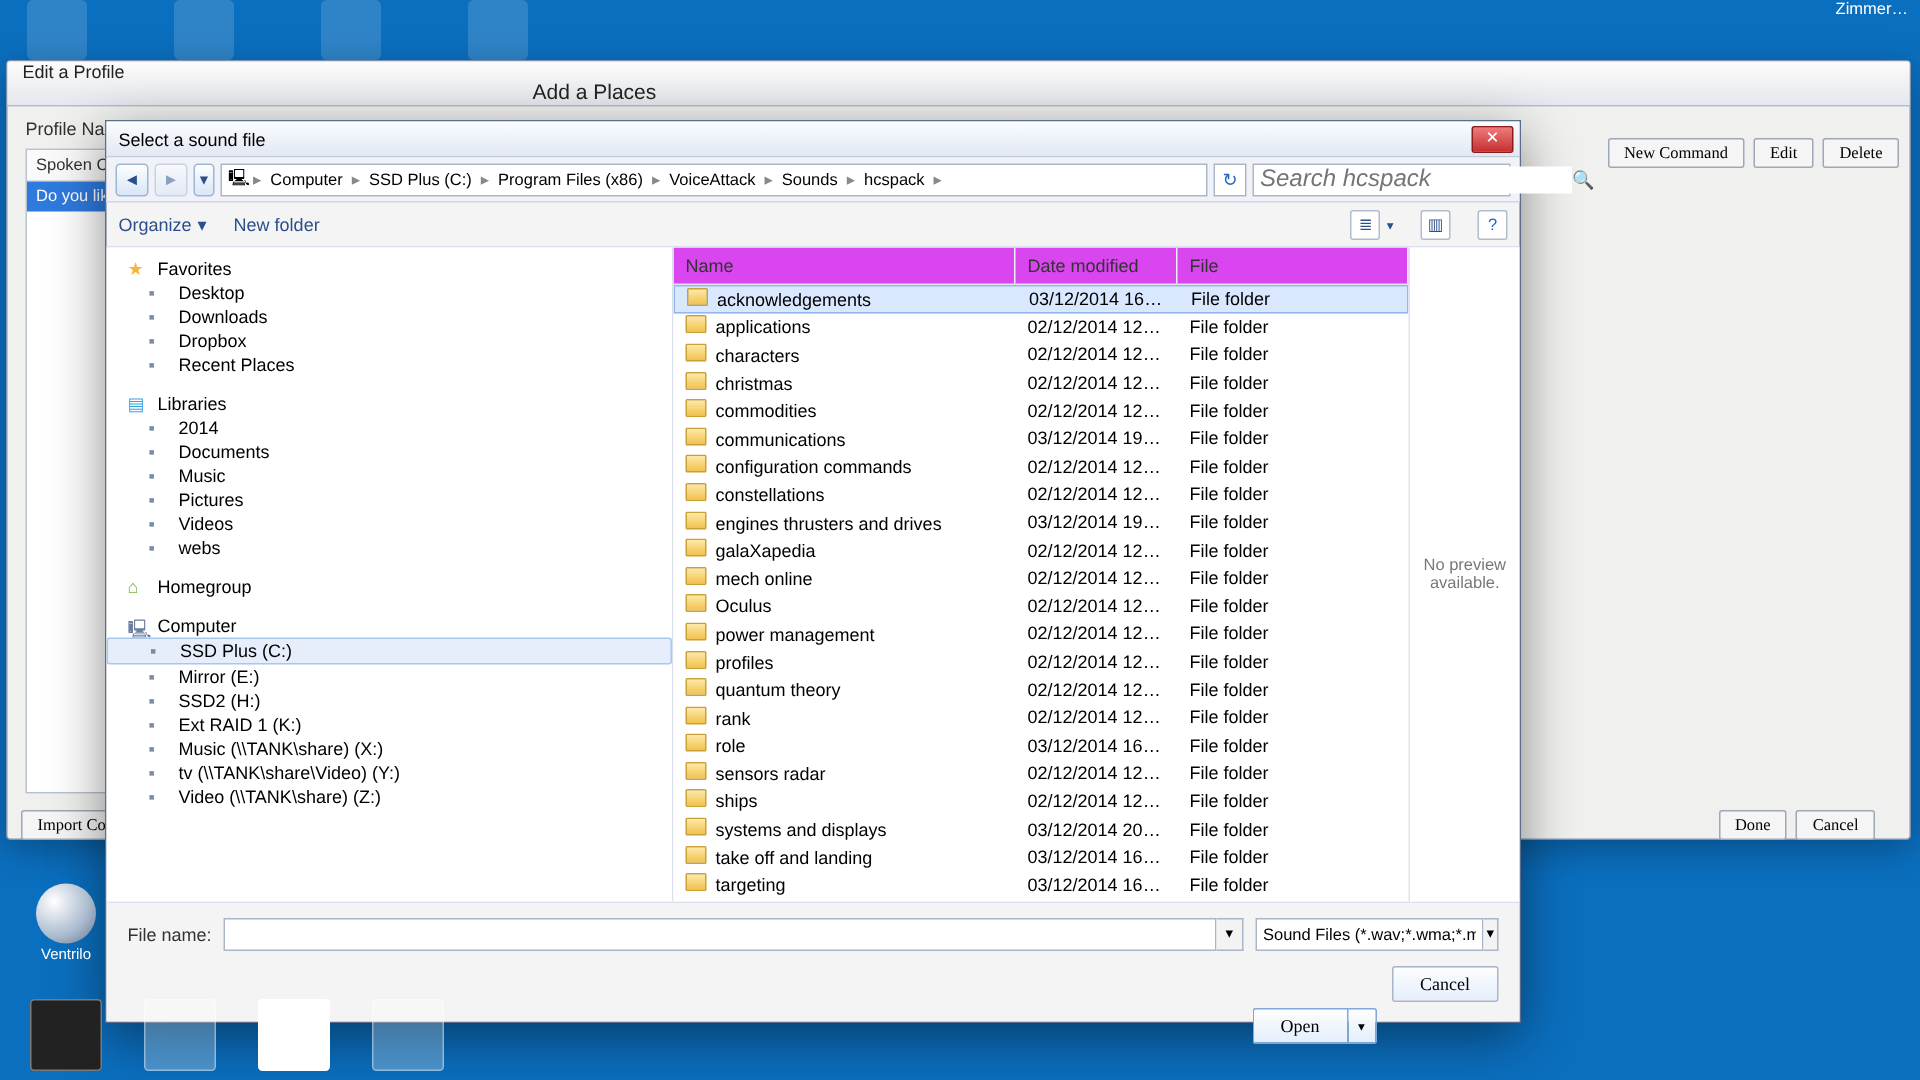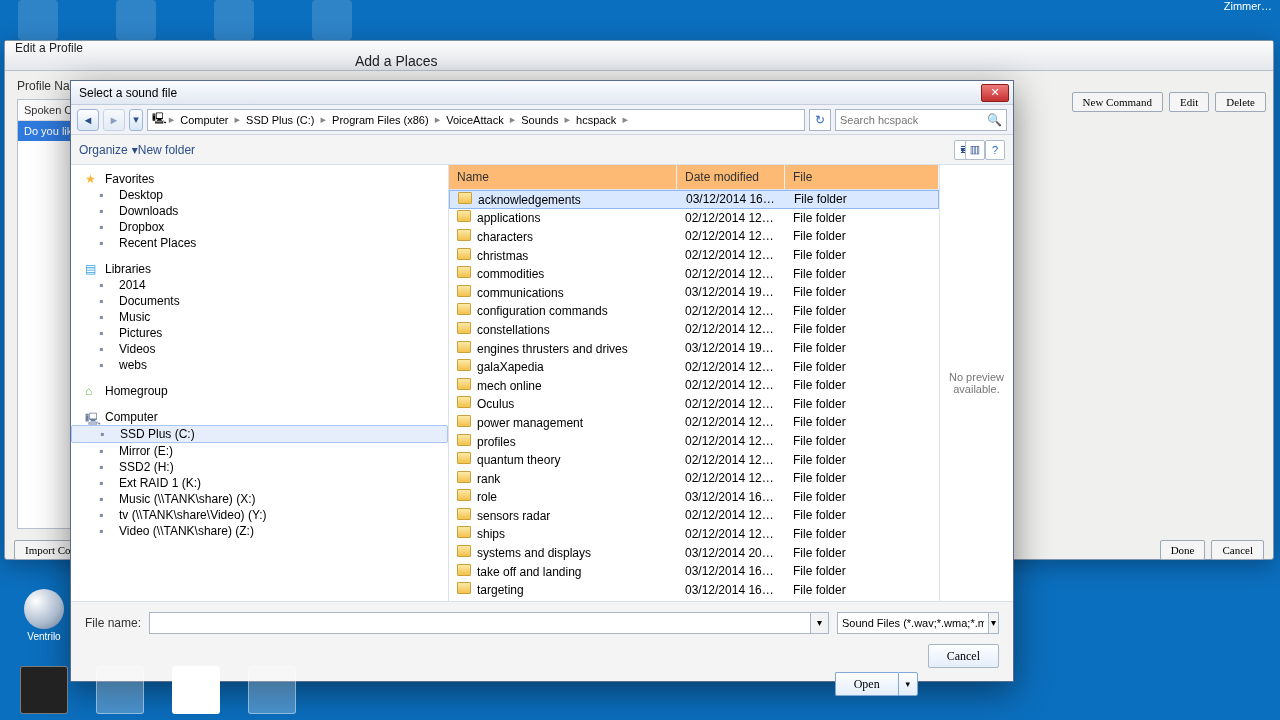"Search hcspack" .searchbox input { font-size: 11px -> 16px; font-style: none -> italic }
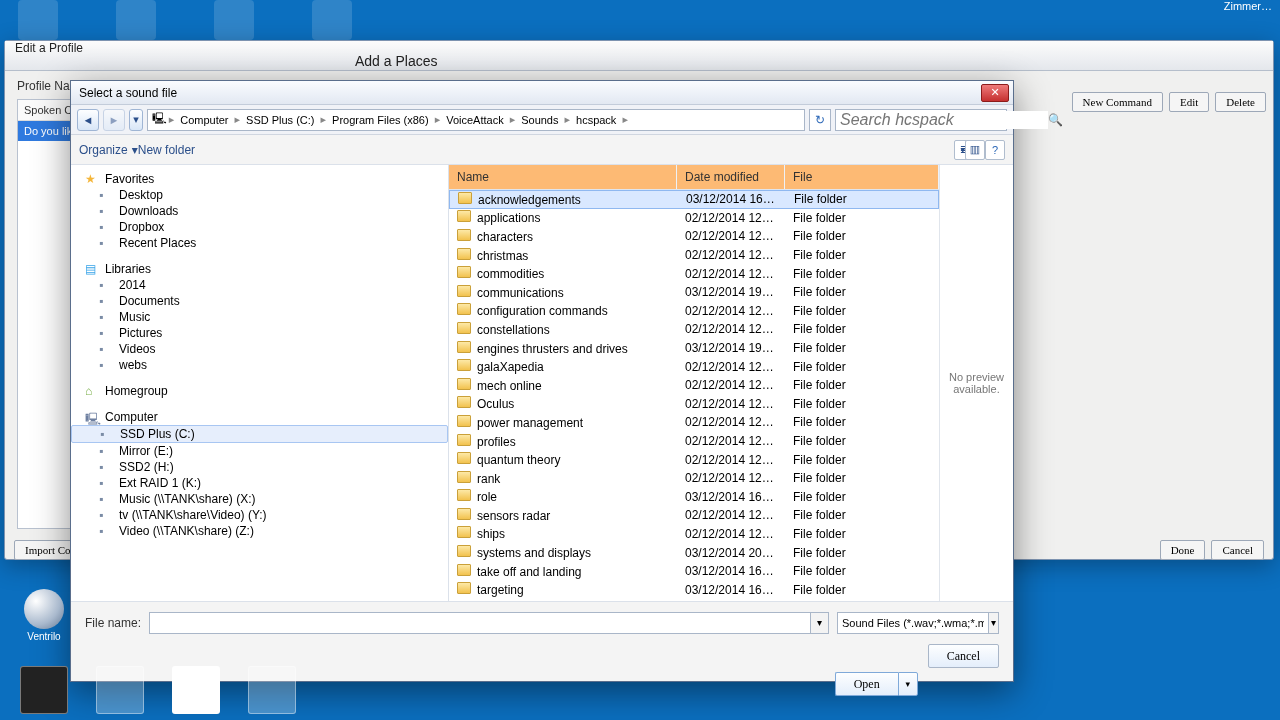"Organize" .toolbar { gap: none -> 18px }
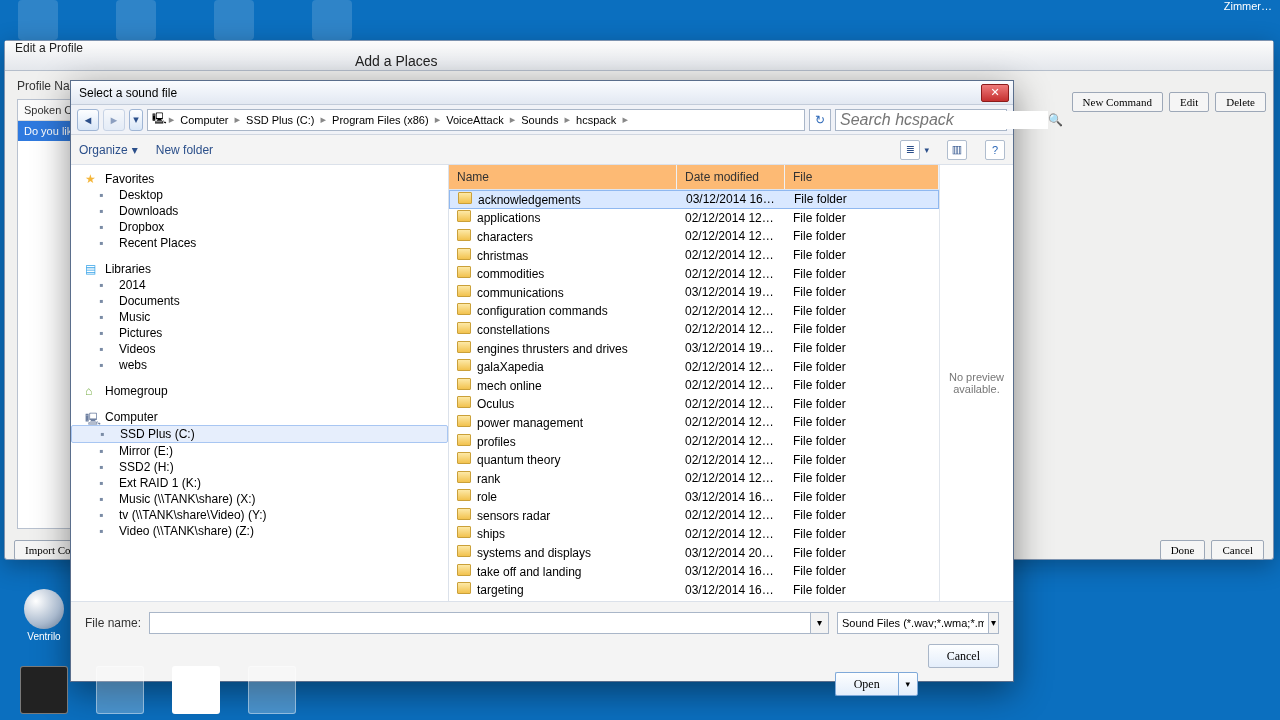"Name" .ft-head { background: #fdba74 -> #d946ef }
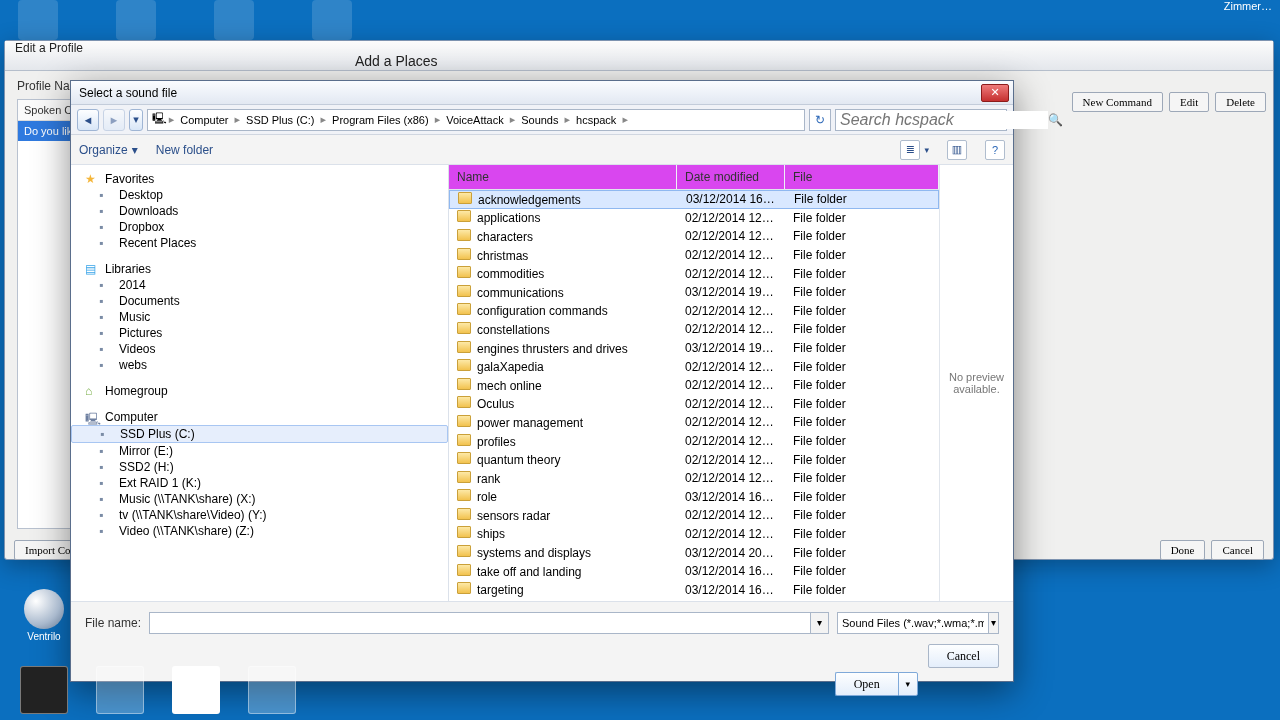"Done" .bottom-buttons { right: 16px -> 30px }
